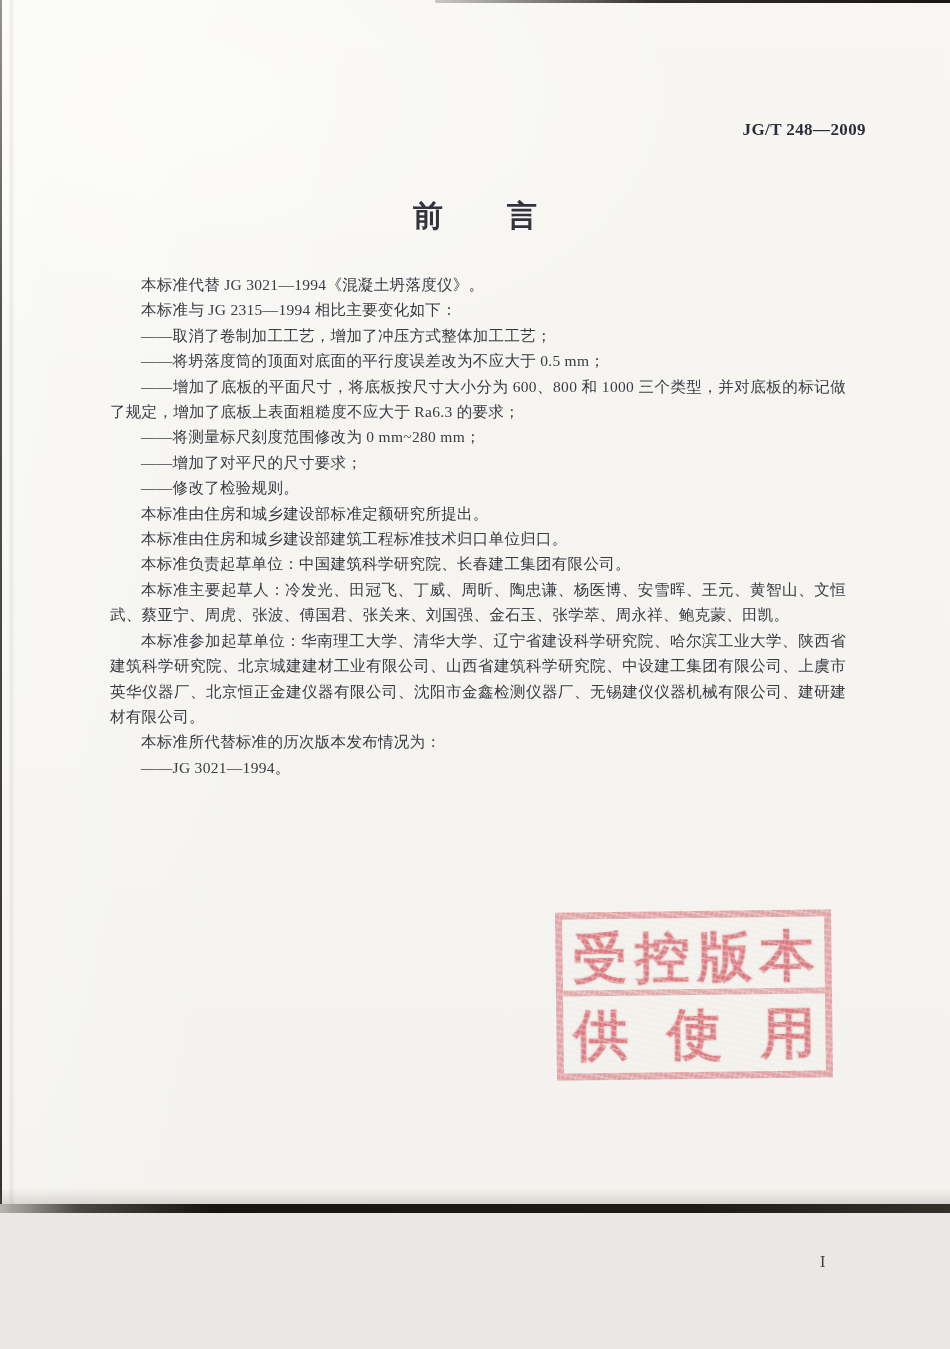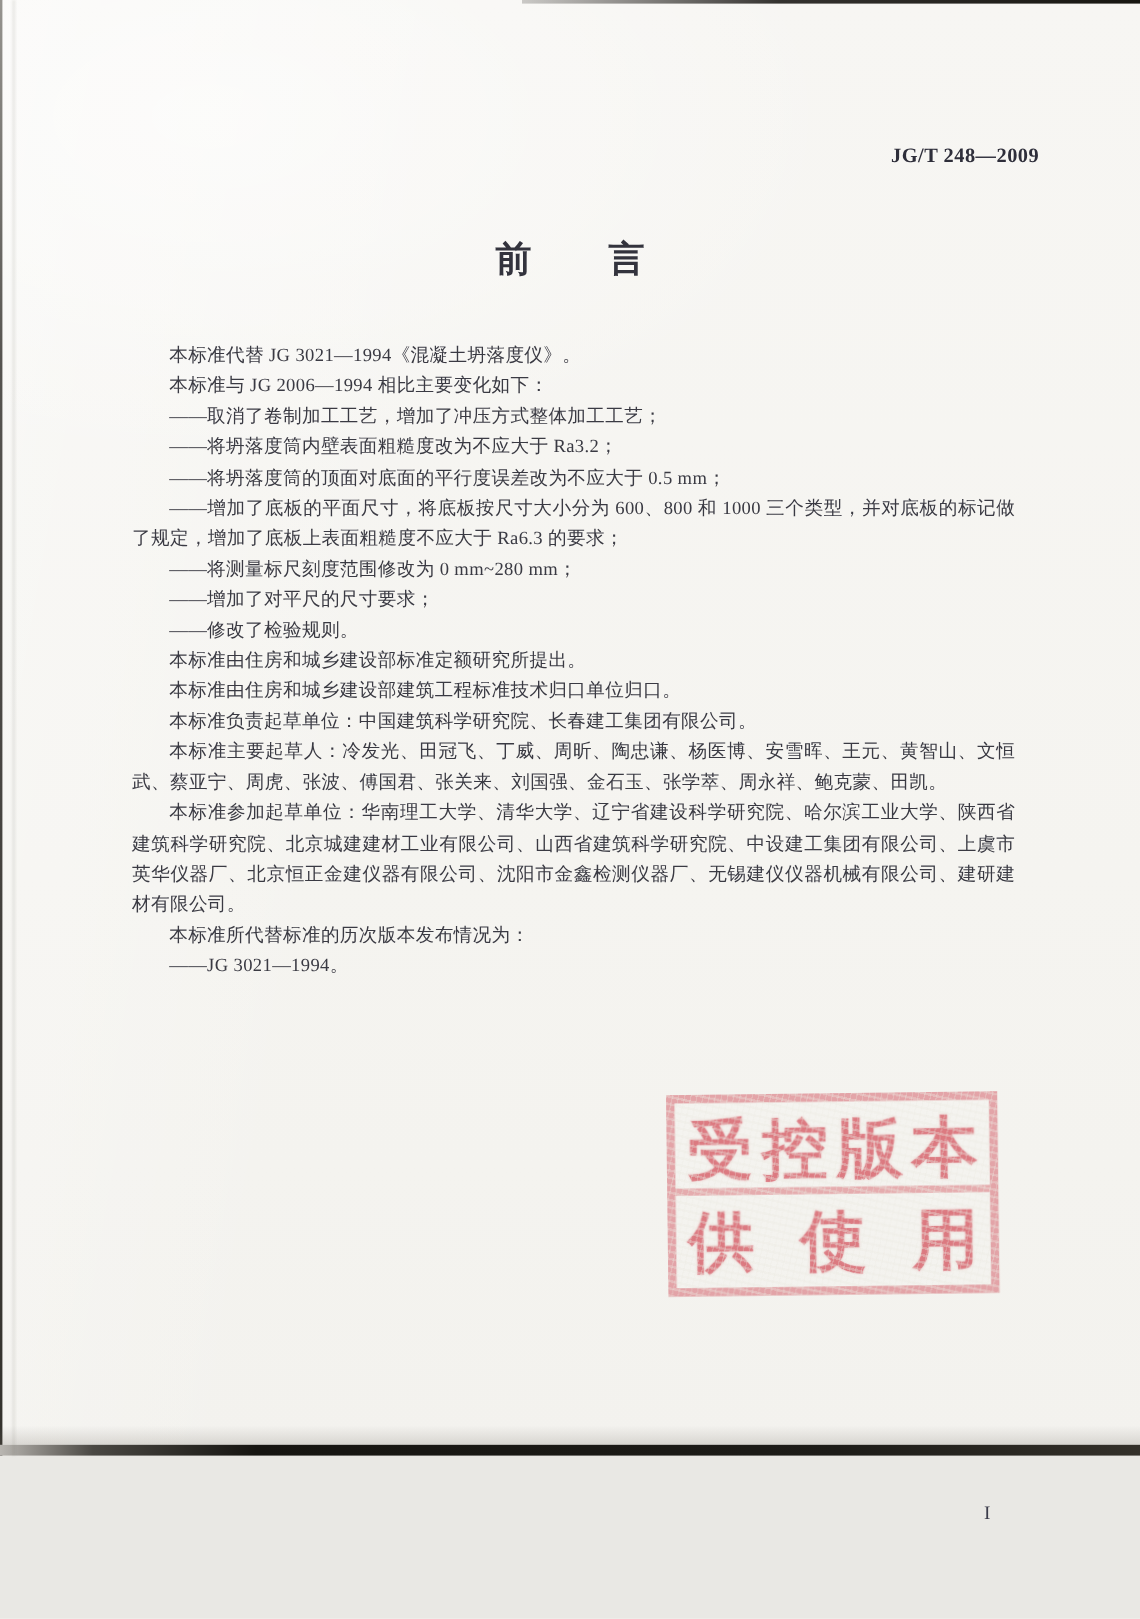"本标准代替 JG 3021—1994《混凝土坍落度仪》。" .content { top: 284px -> 272px }
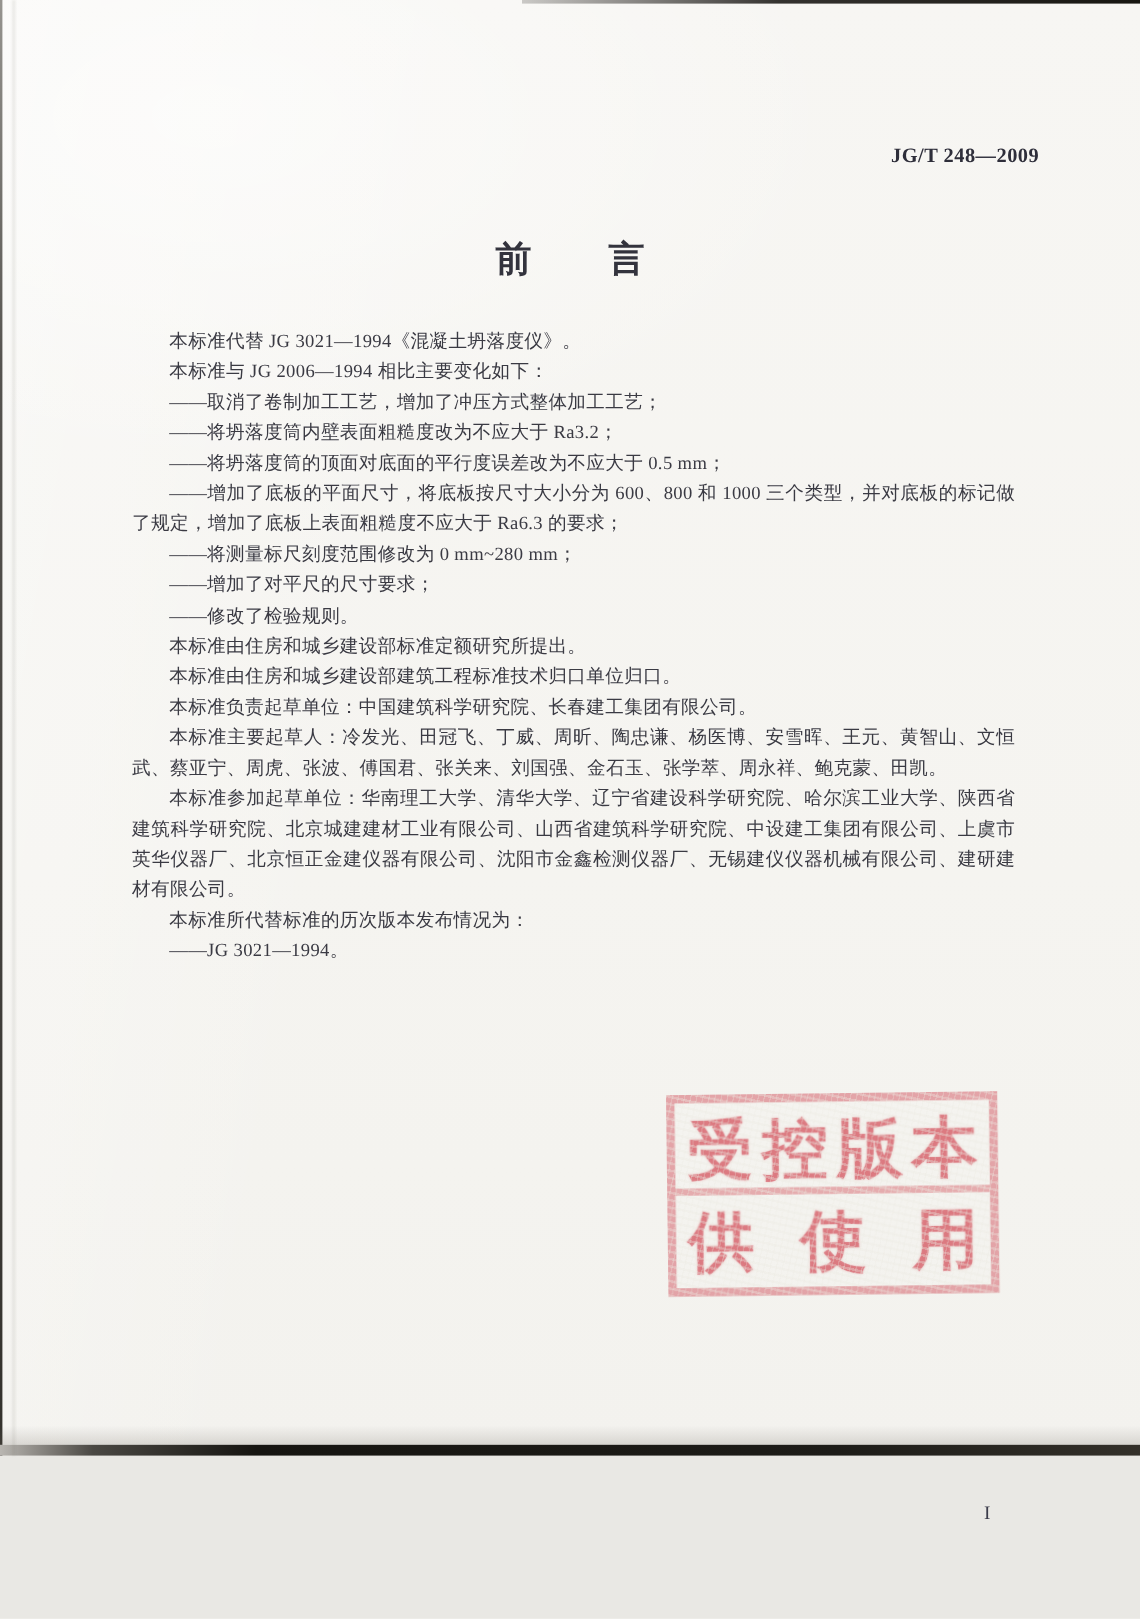"本标准与 JG 2006—1994 相比主要变化如下：" p { text: 2006 -> 2315 }
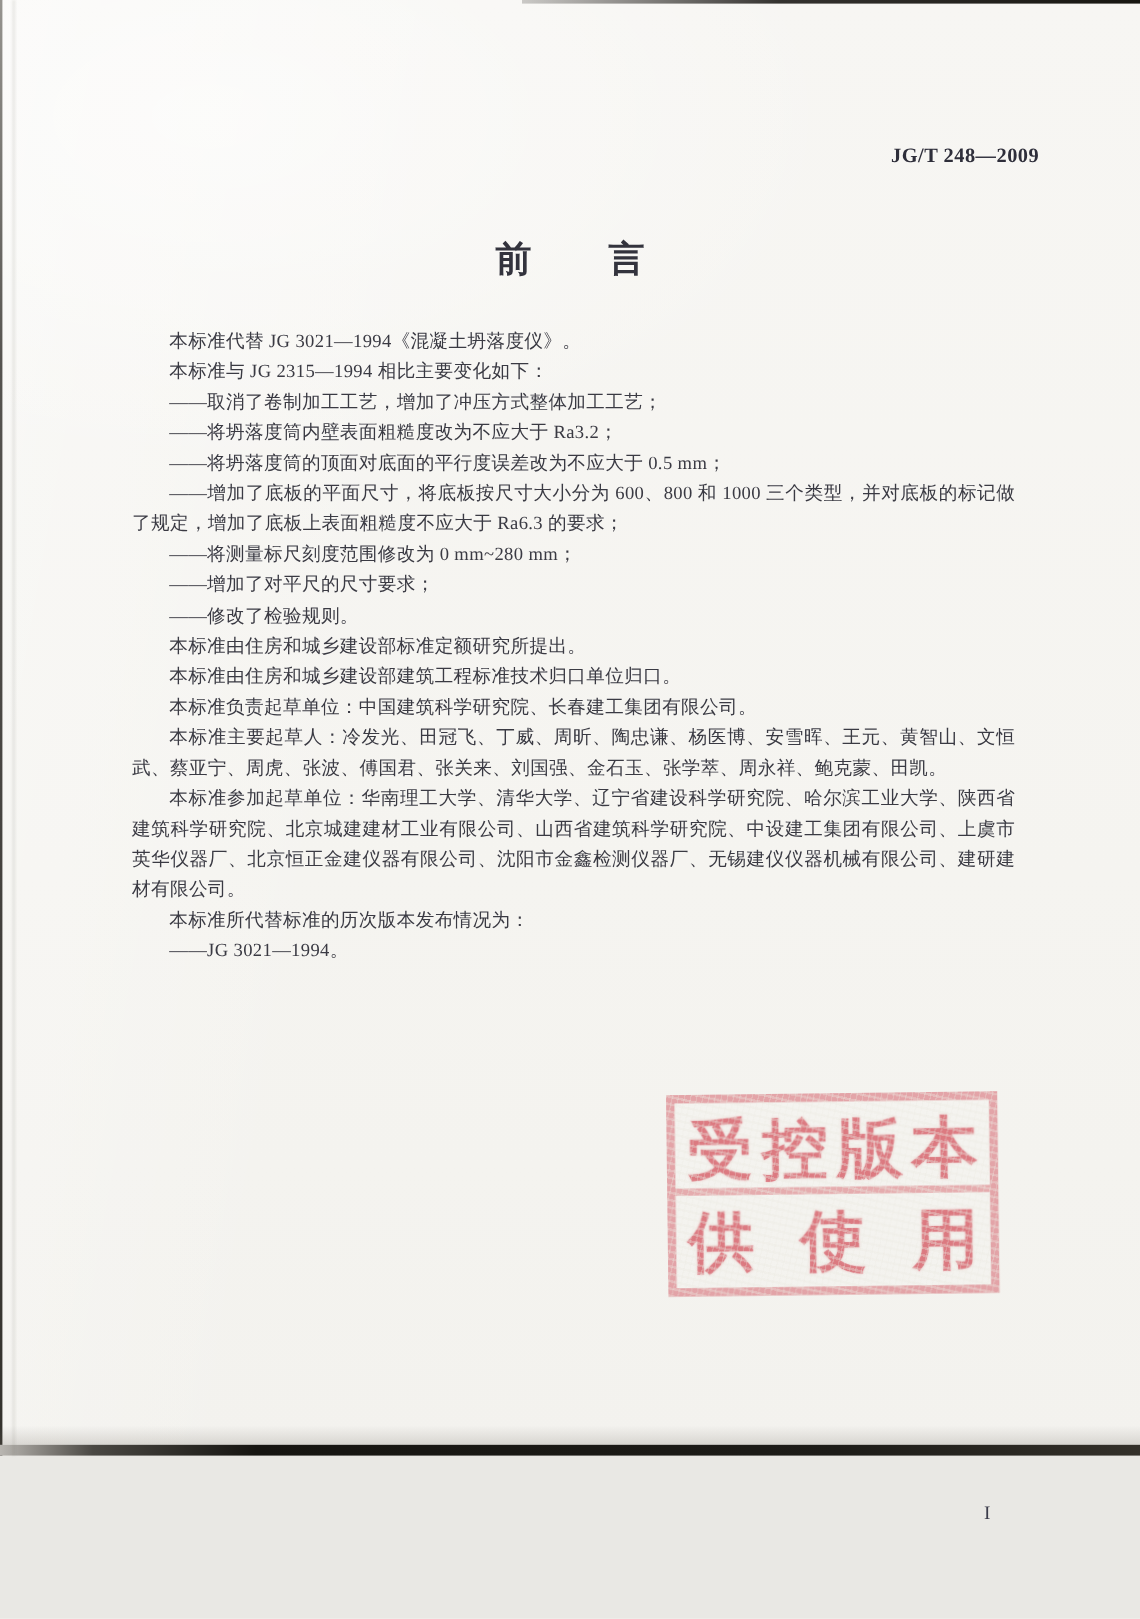"——将坍落度筒内壁表面粗糙度改为不应大于 Ra3.2；" p { html: <p>——将坍落度筒内壁表面粗糙度改为不应大于 Ra3.2；</p> -> none }
